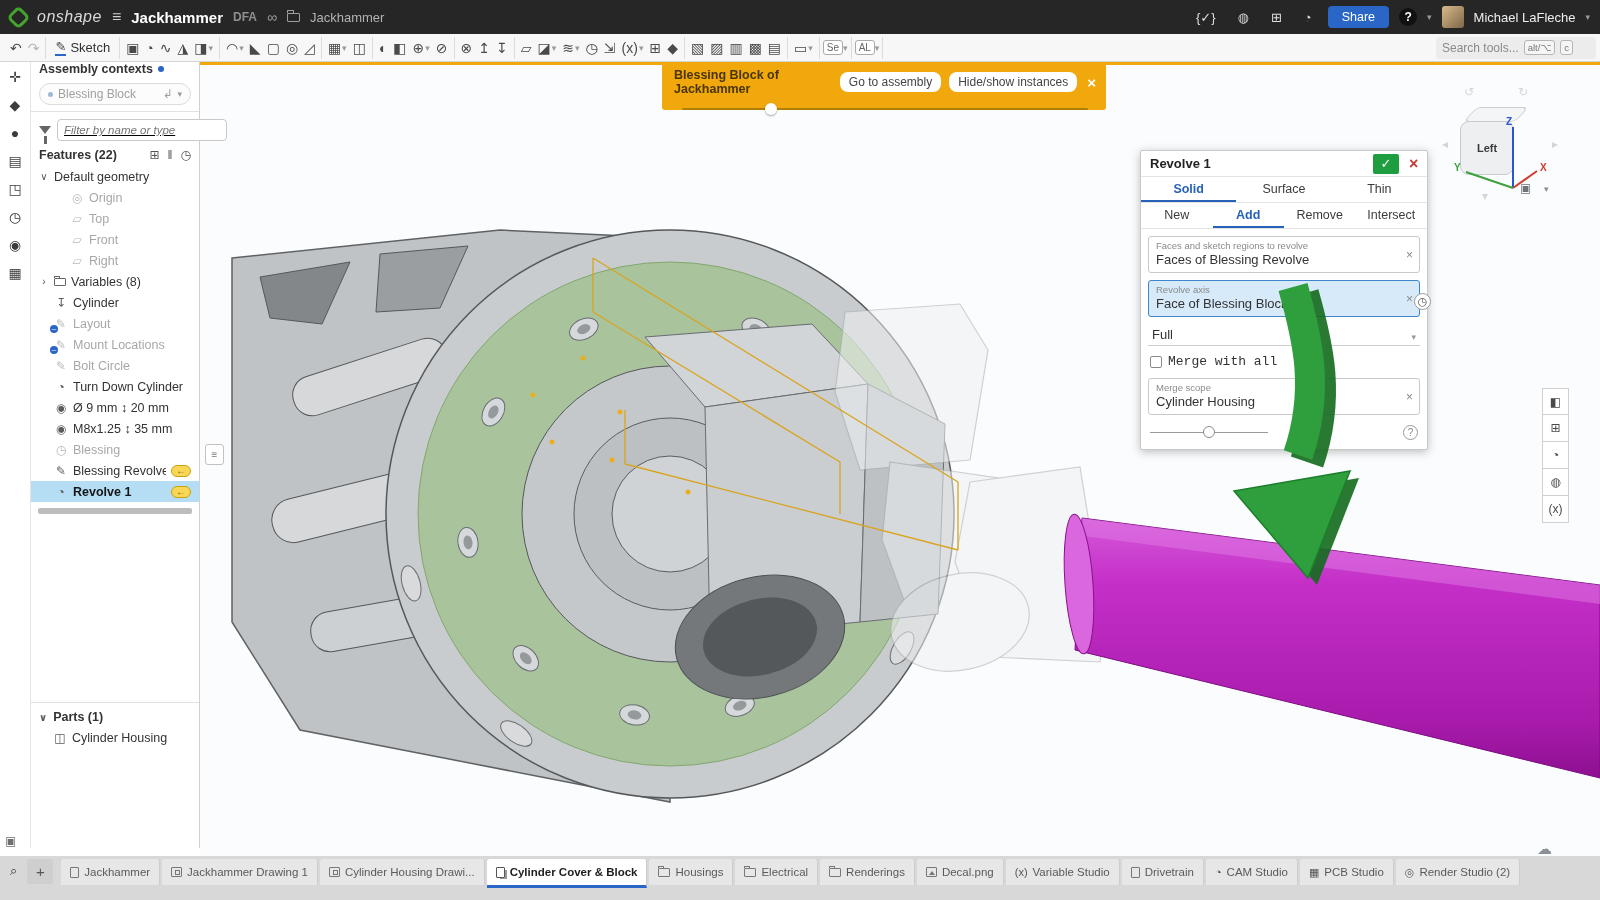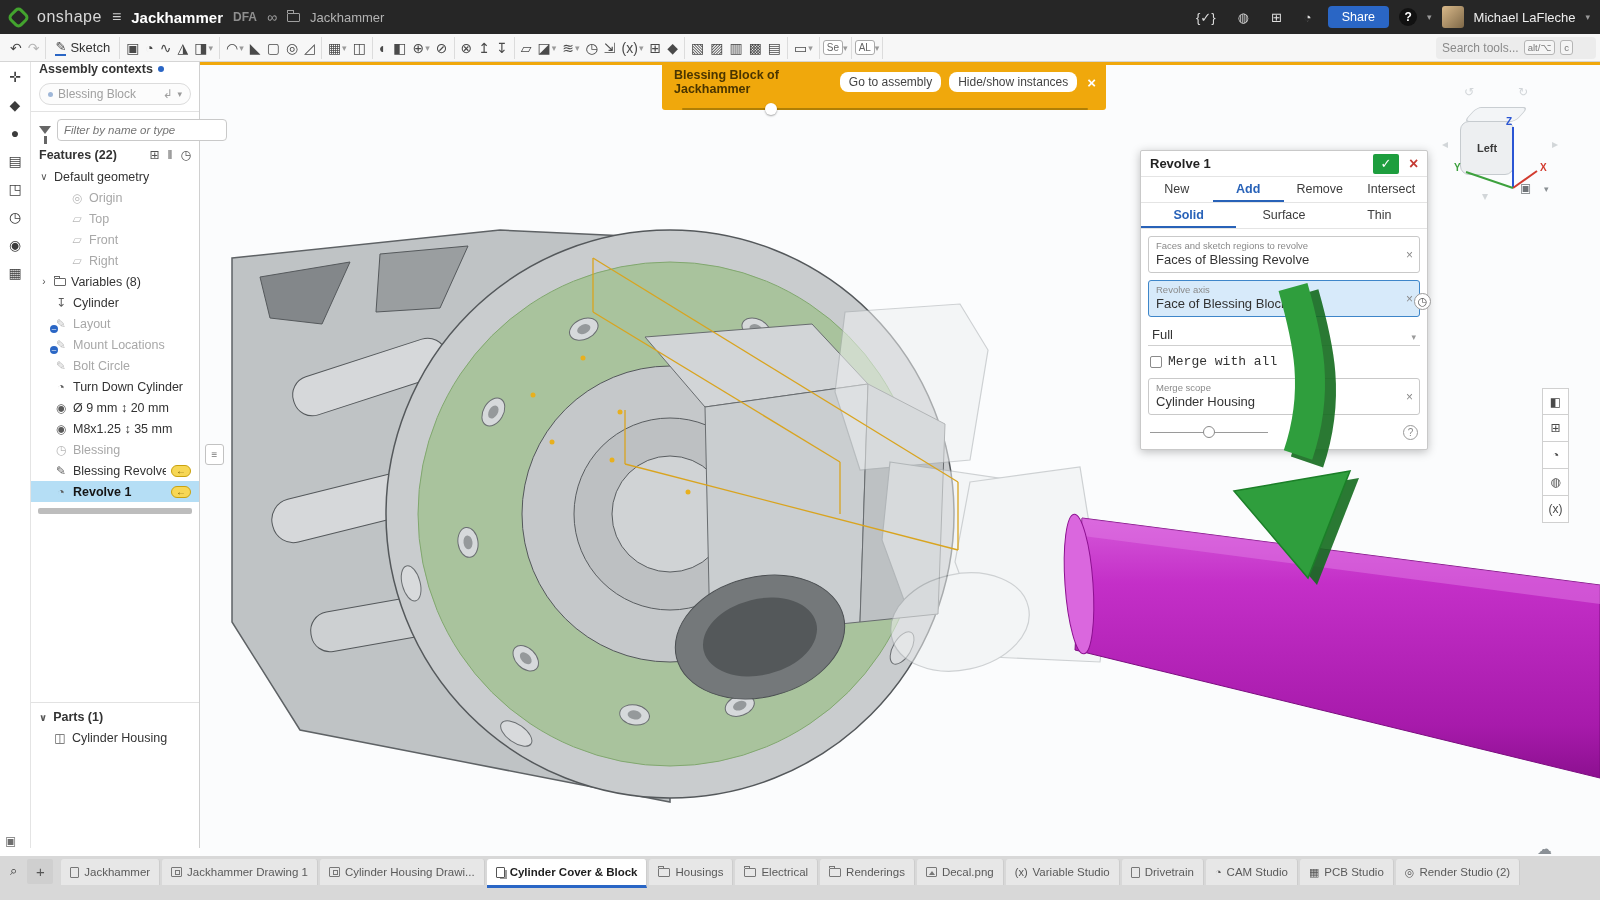"onshape" #brand { font-style: none -> italic }
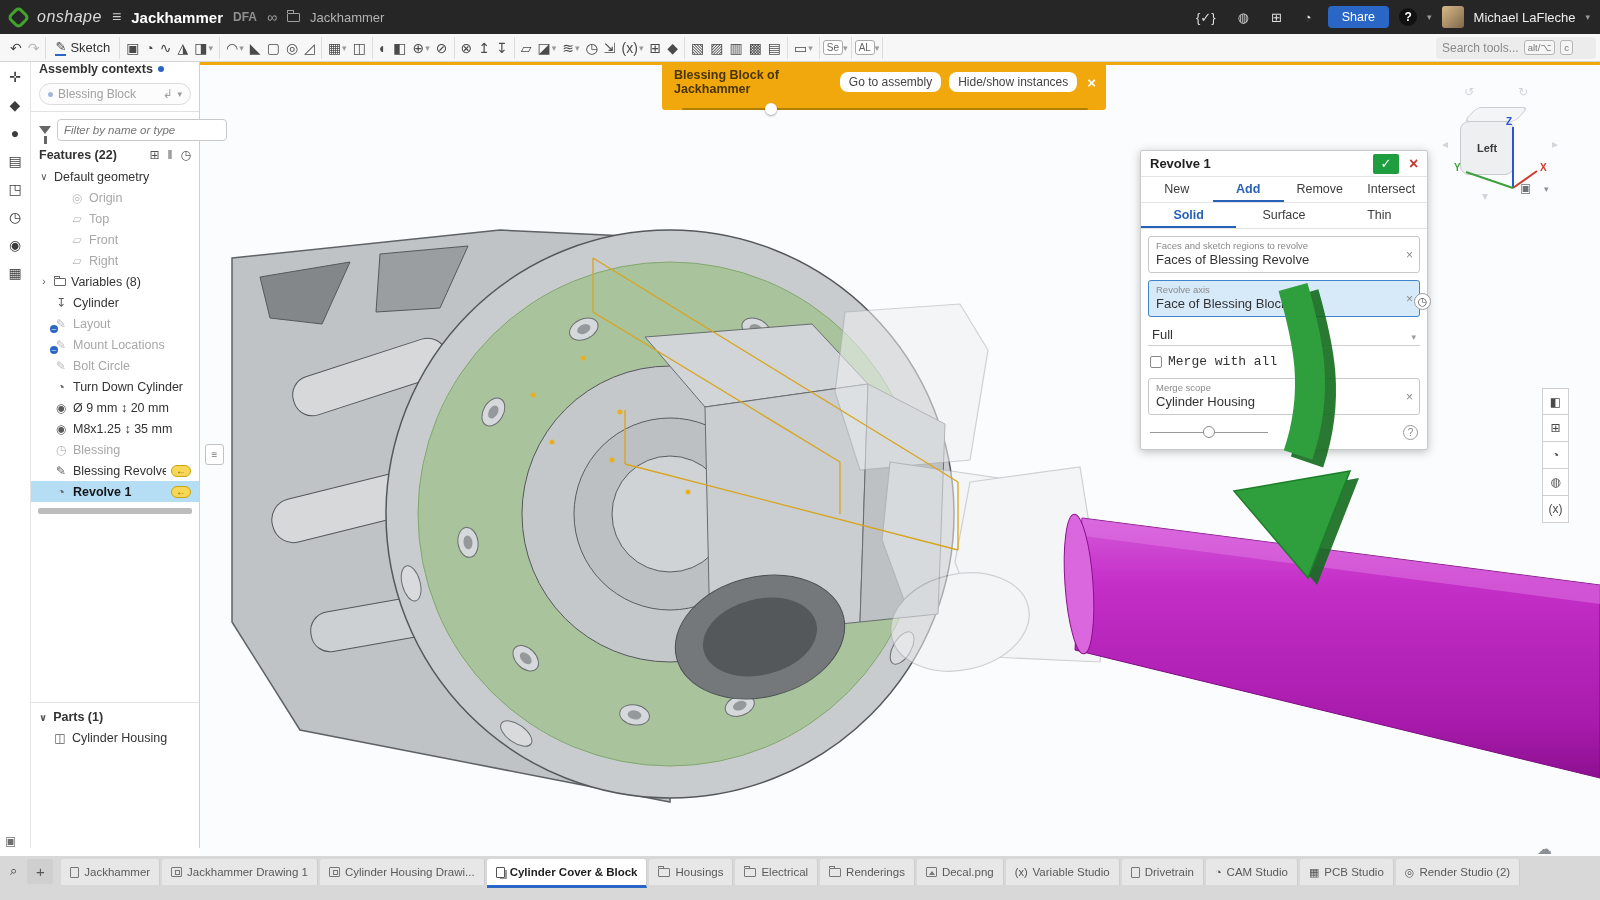"Filter by name or type" #filter-row { text-decoration: none -> underline }
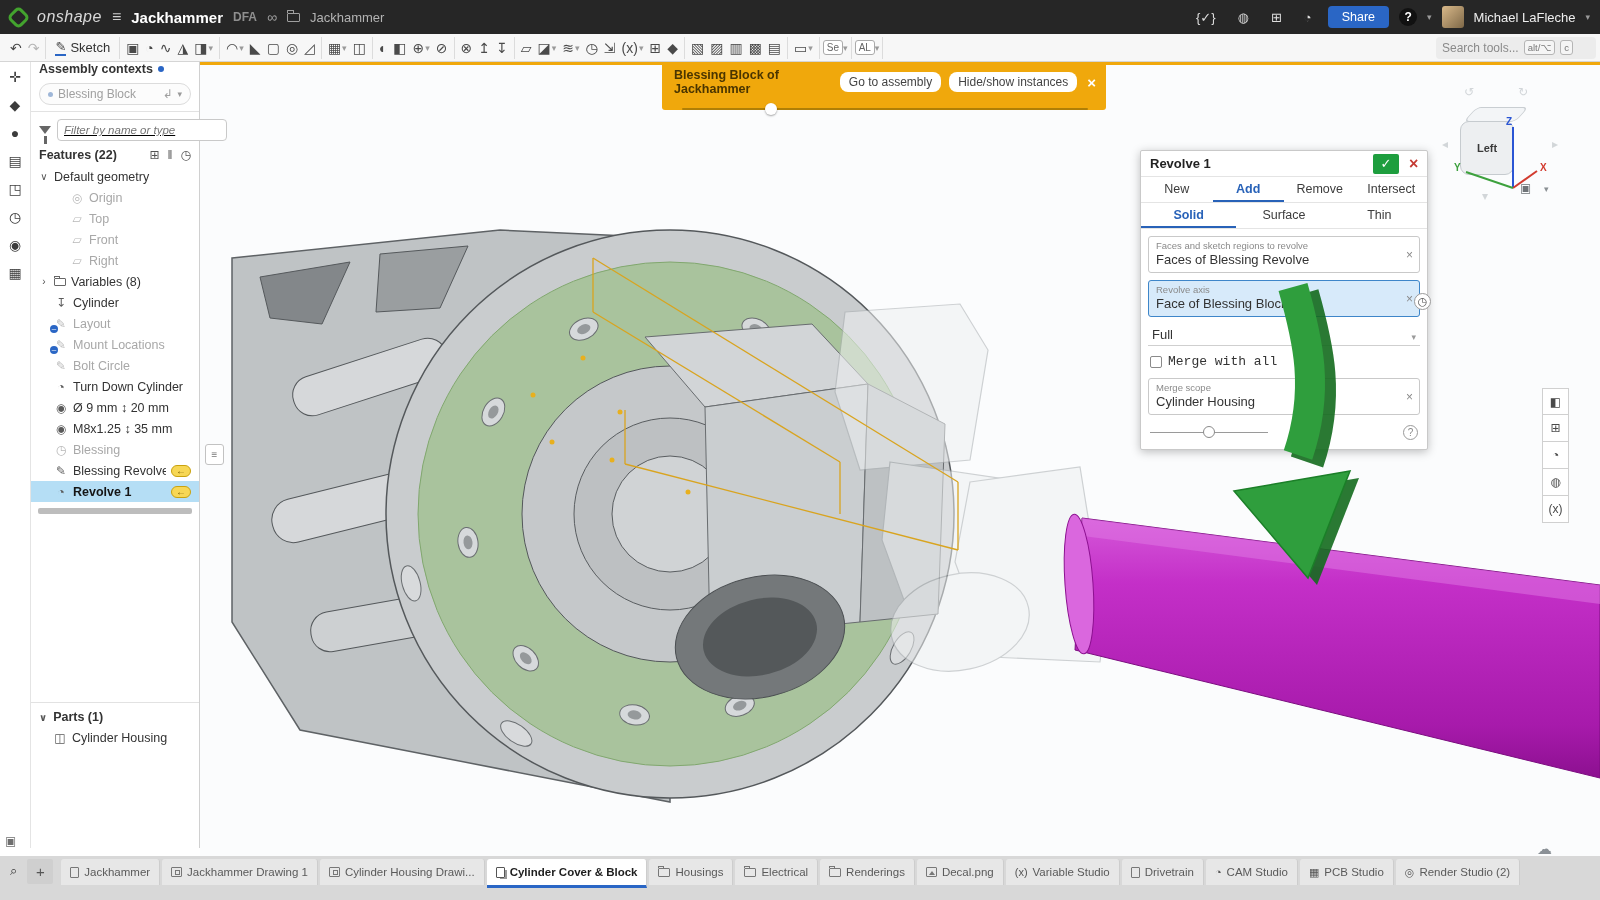"New" div.dlg-tabs { order: before "Solid" -> after "Solid" }
